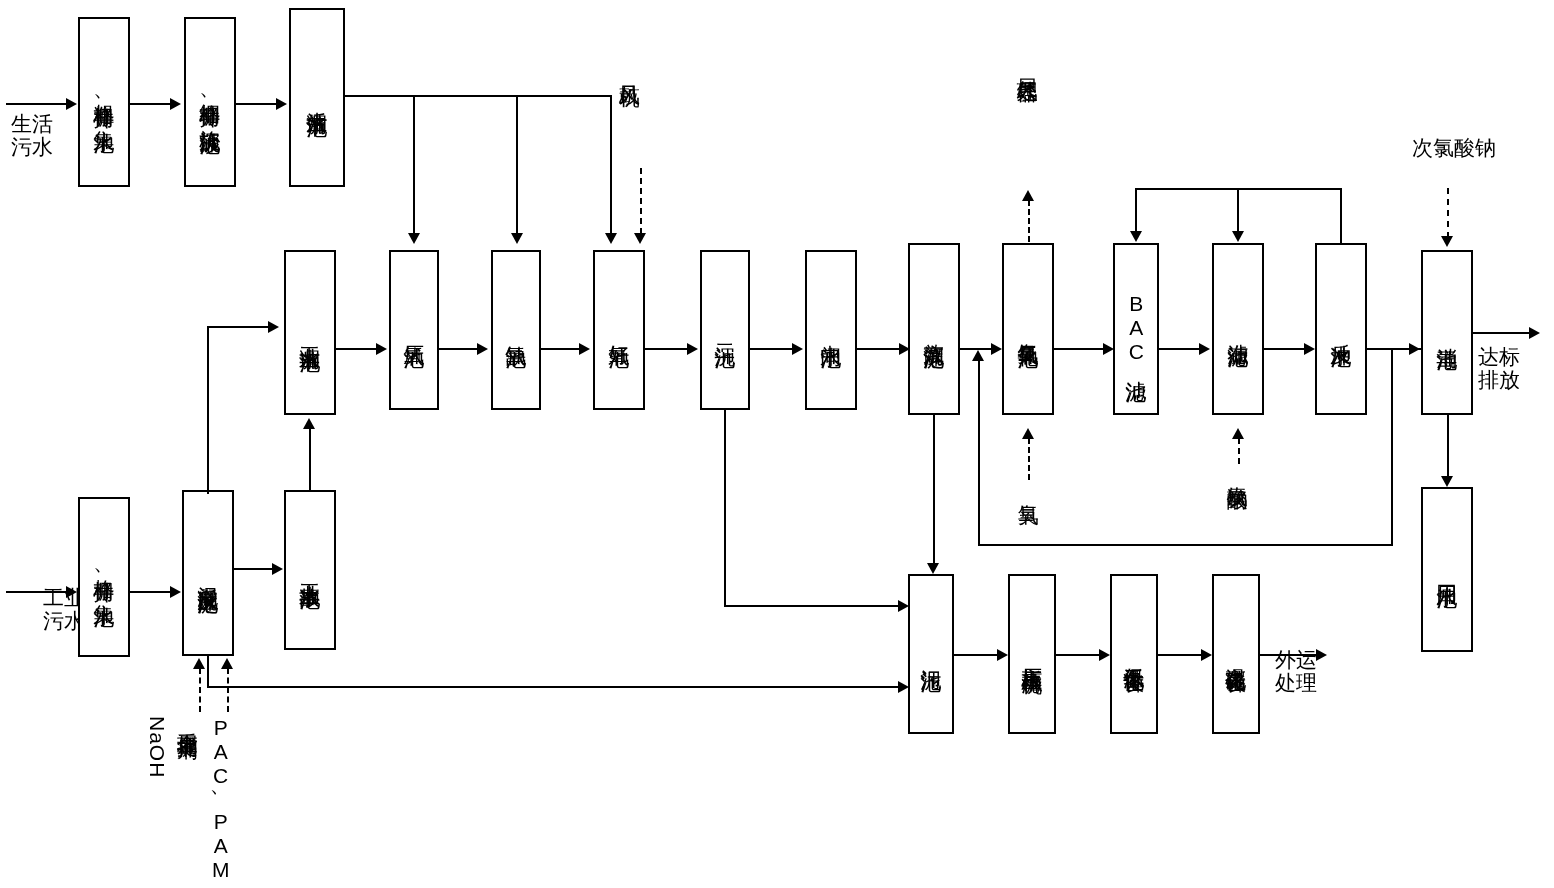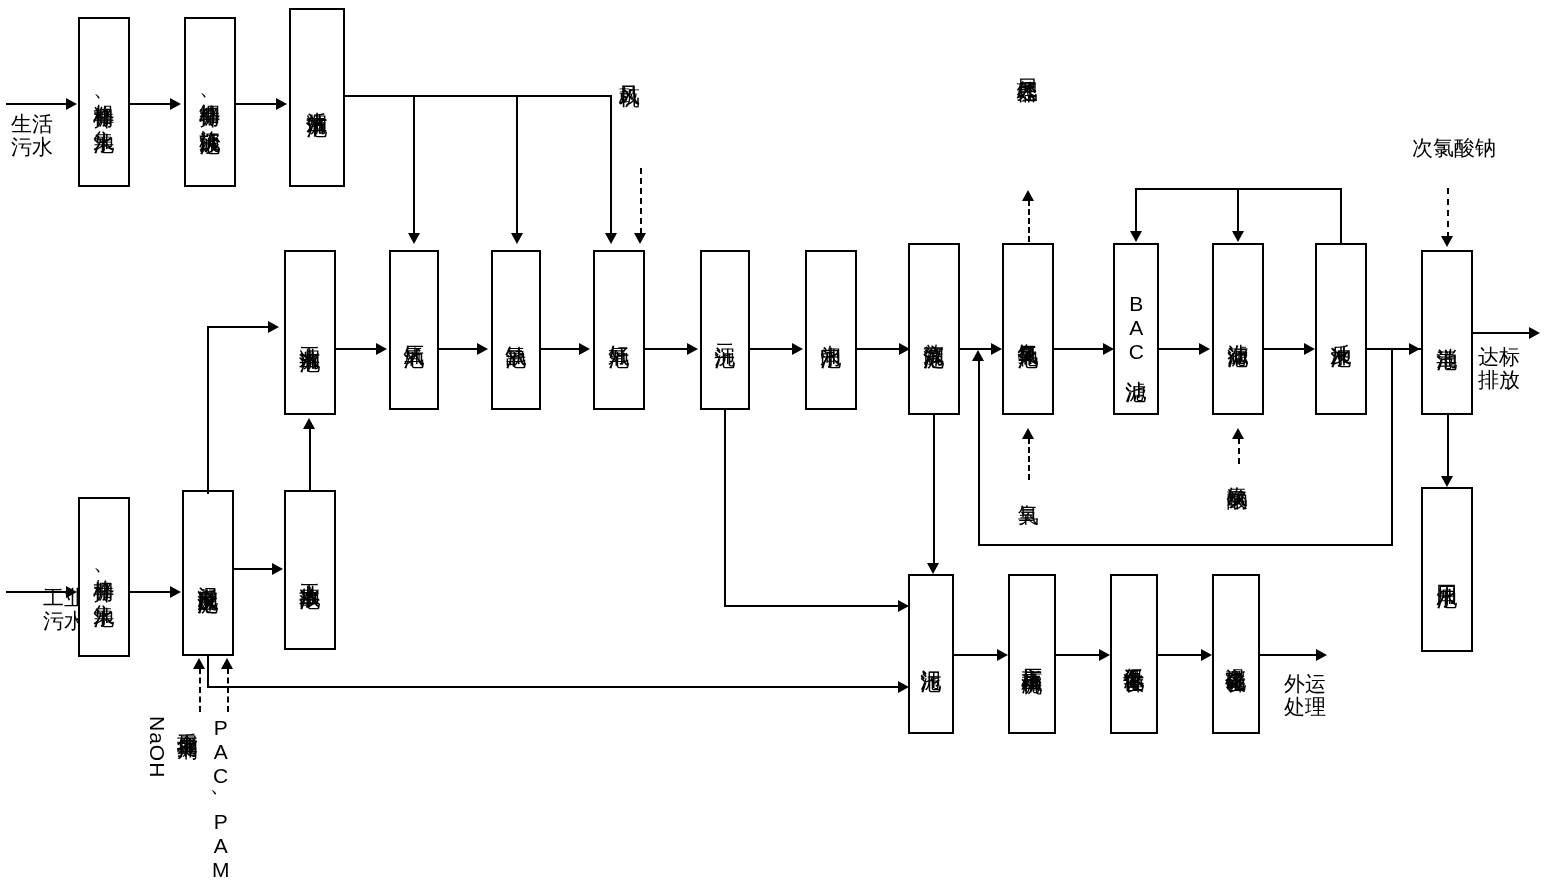"外运" div.label { text-align: right -> center; top: 672px -> 648px }
